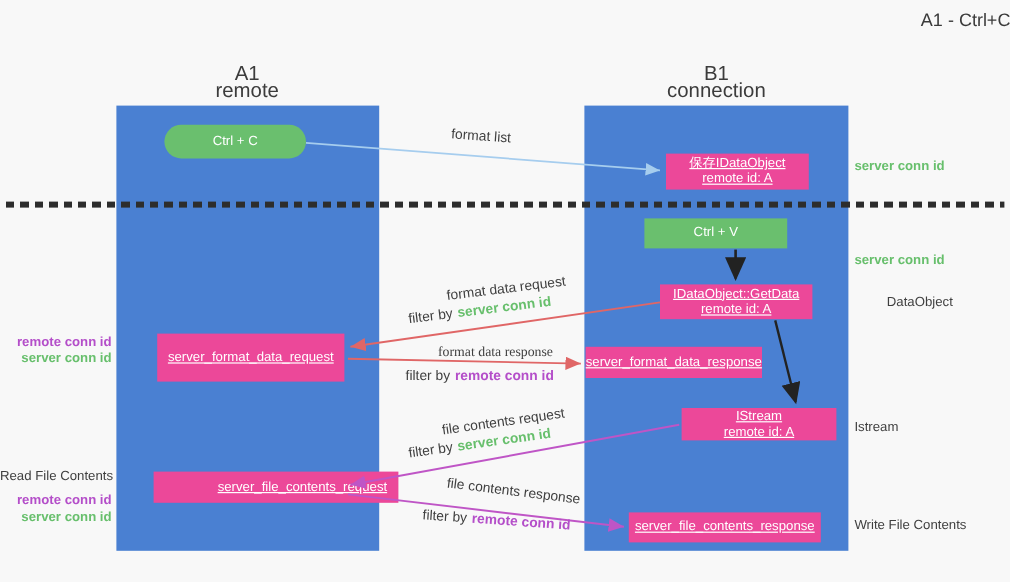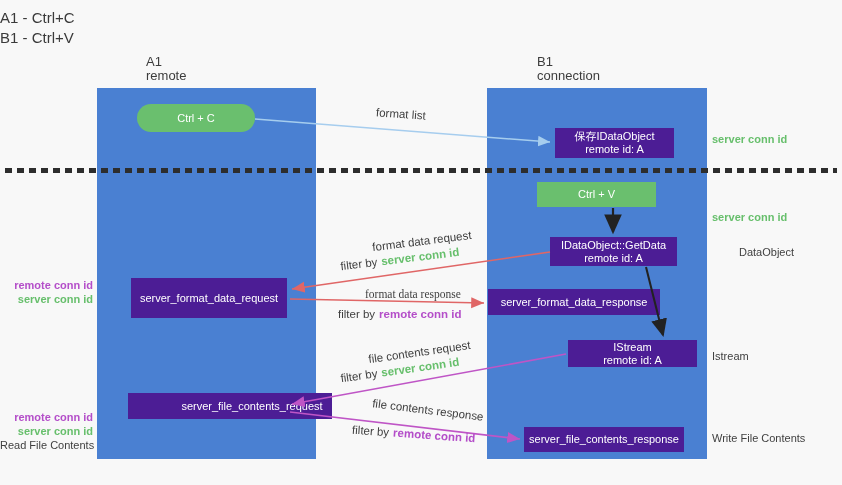"A1 - Ctrl+C" .title { text-align: left -> right }
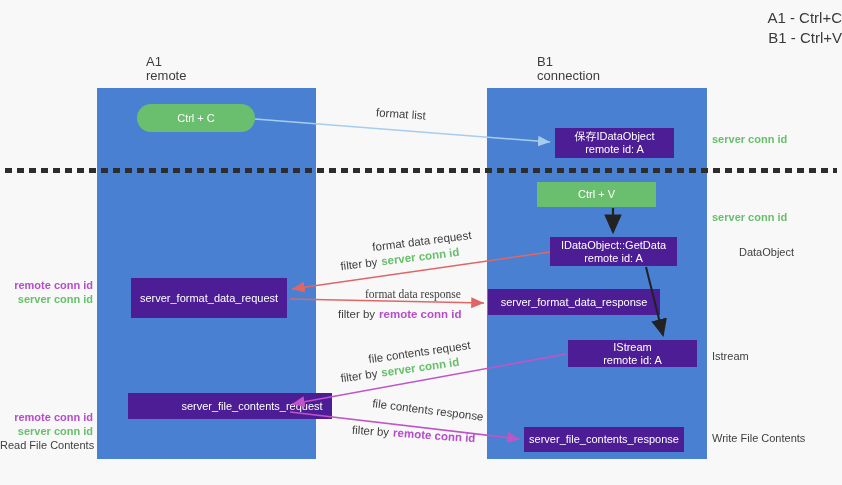"B1 - Ctrl+V" div { html: <div>B1 - Ctrl+V</div> -> none }
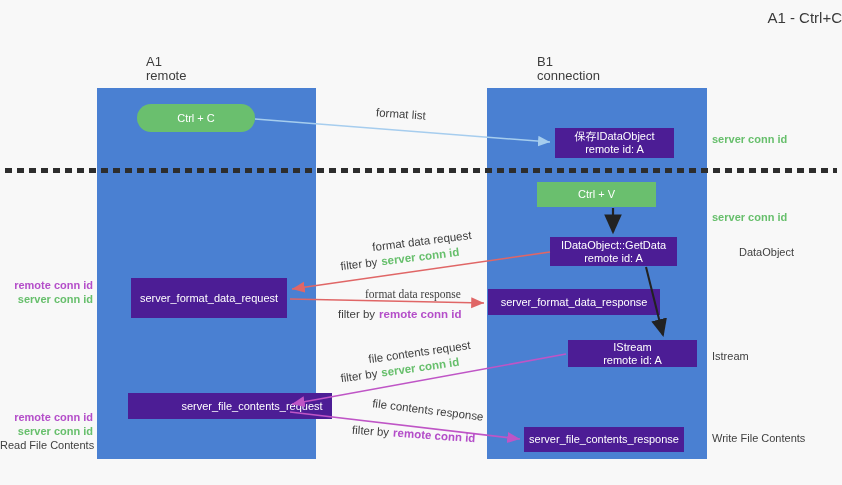"A1" .col-head { font-size: 13px -> 17px; text-align: none -> center }
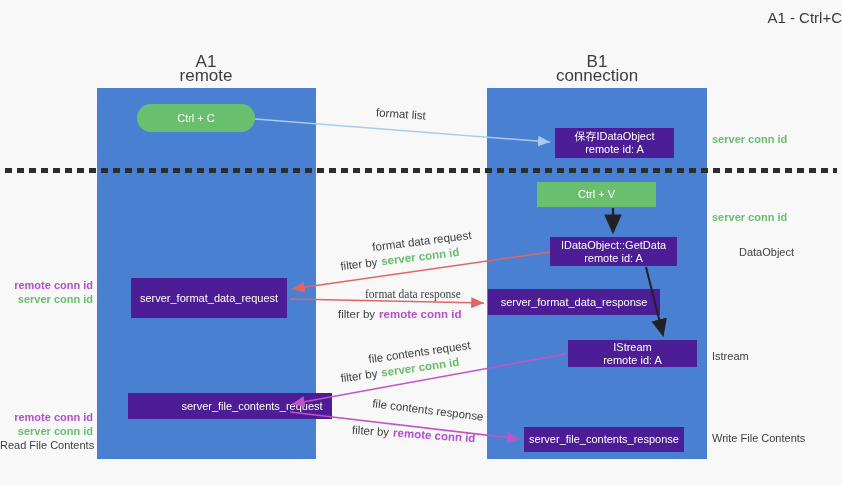"保存IDataObject" .orange { background: #4c1d95 -> #ec4899; text-decoration: none -> underline }
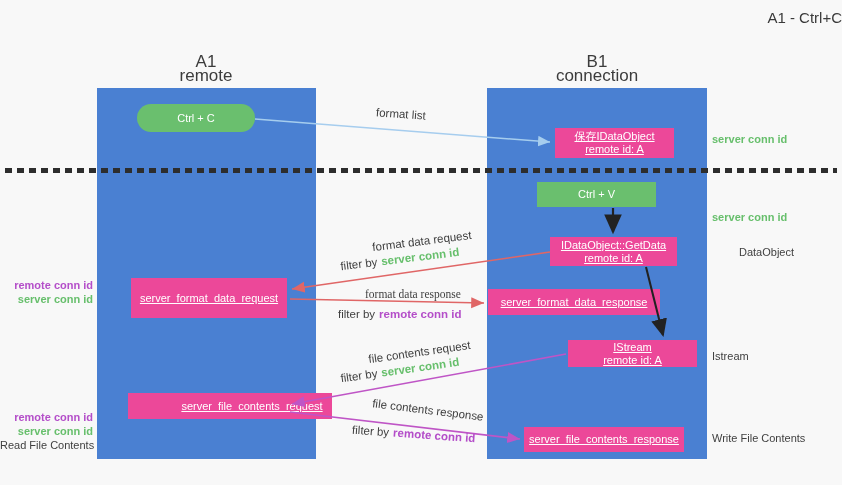"server_format_data_response" div.box { width: 172px -> 147px }
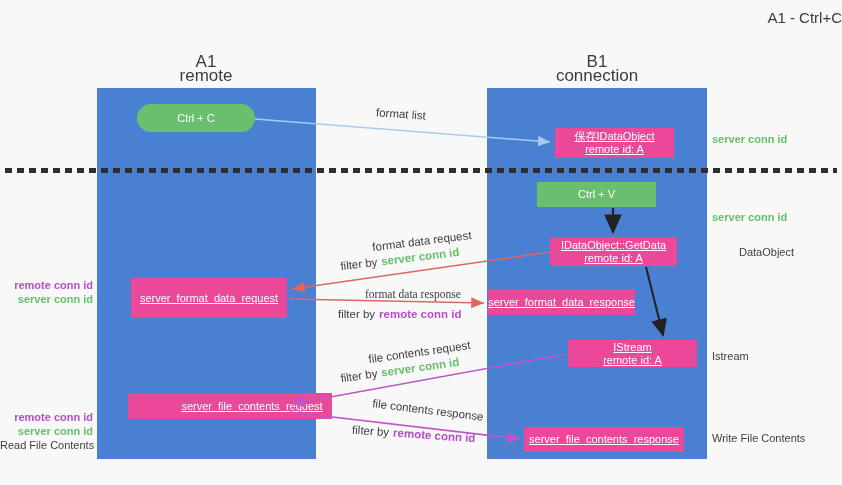"Read File Contents" div.side { margin-top: 48px -> none }
